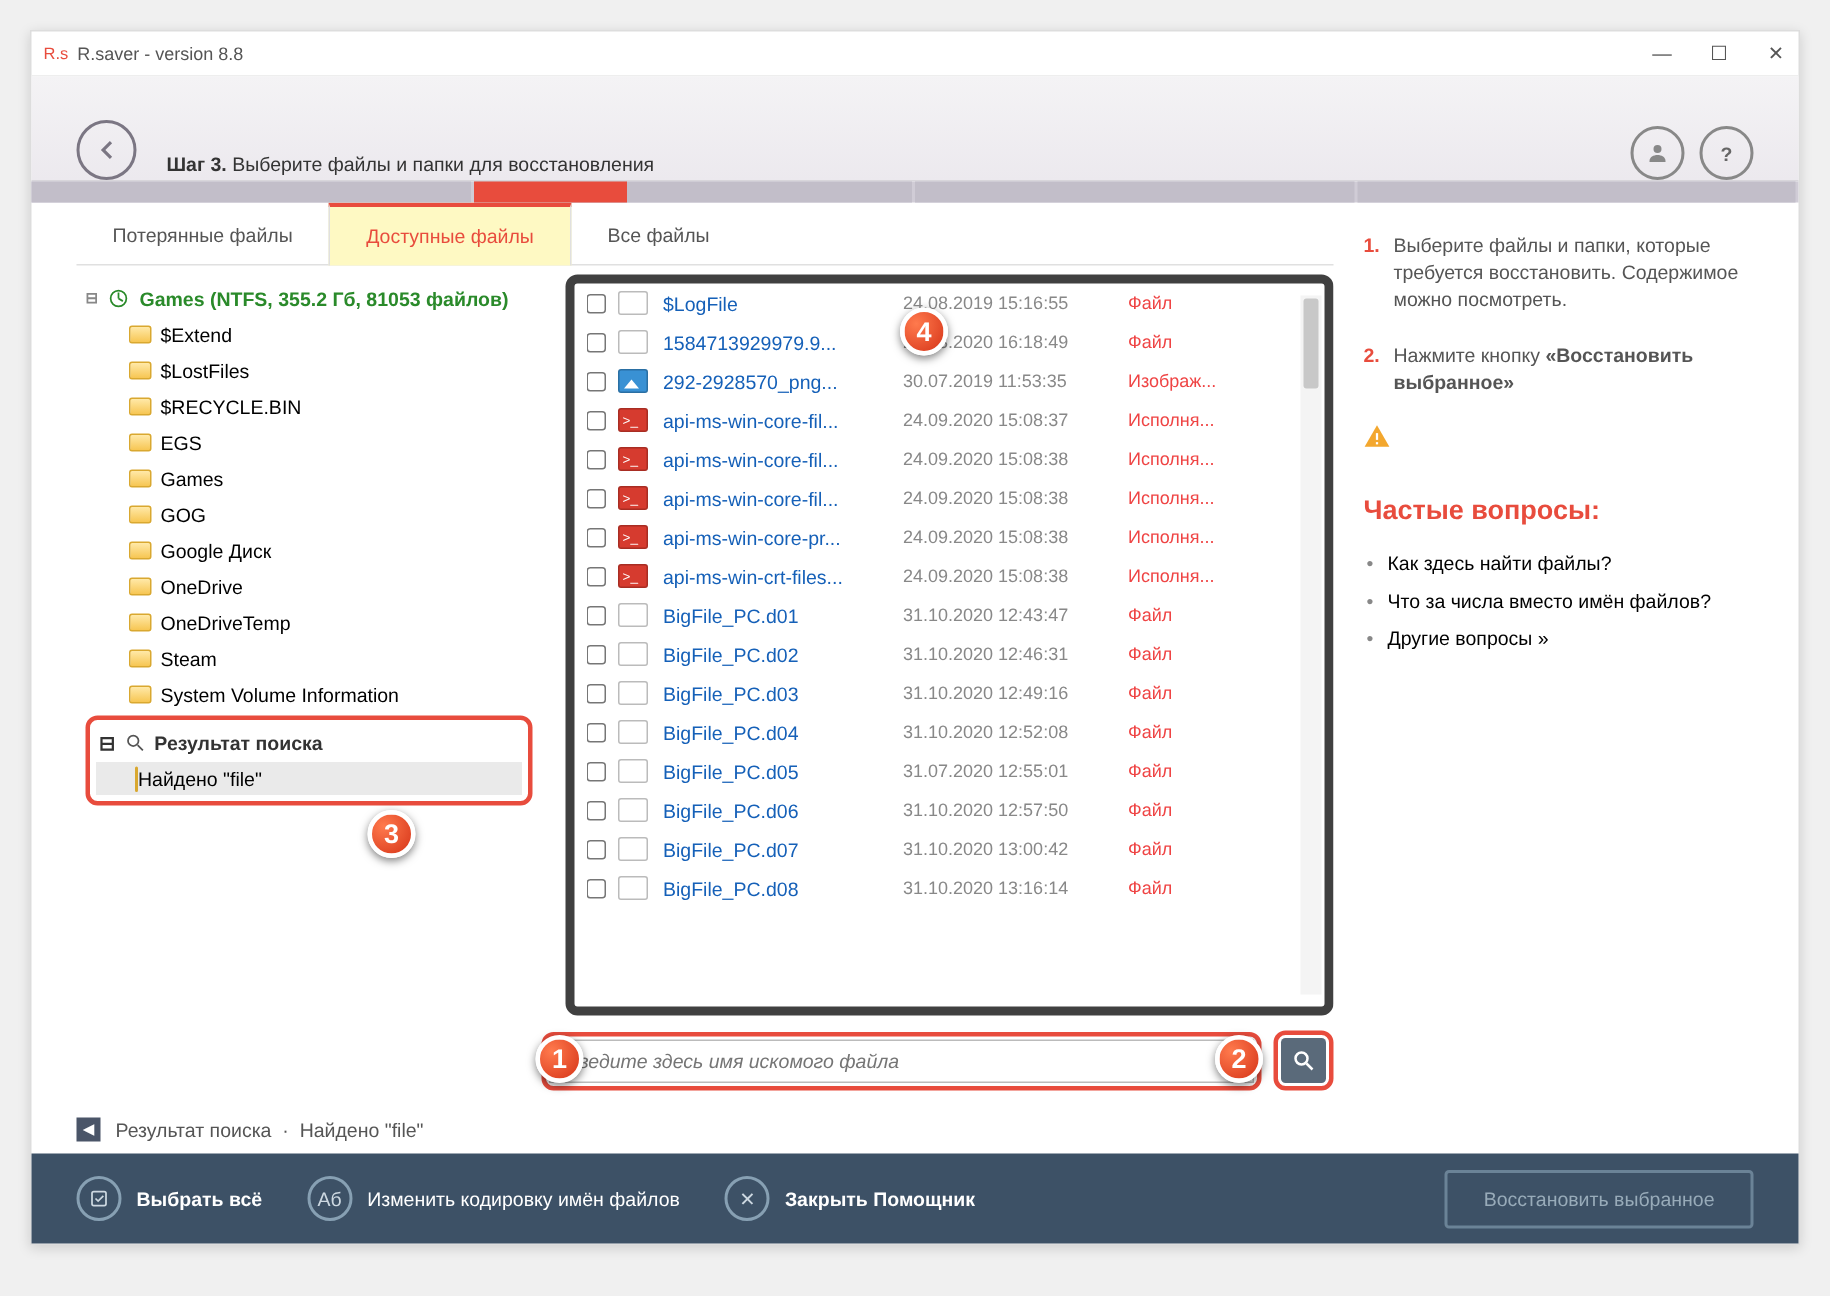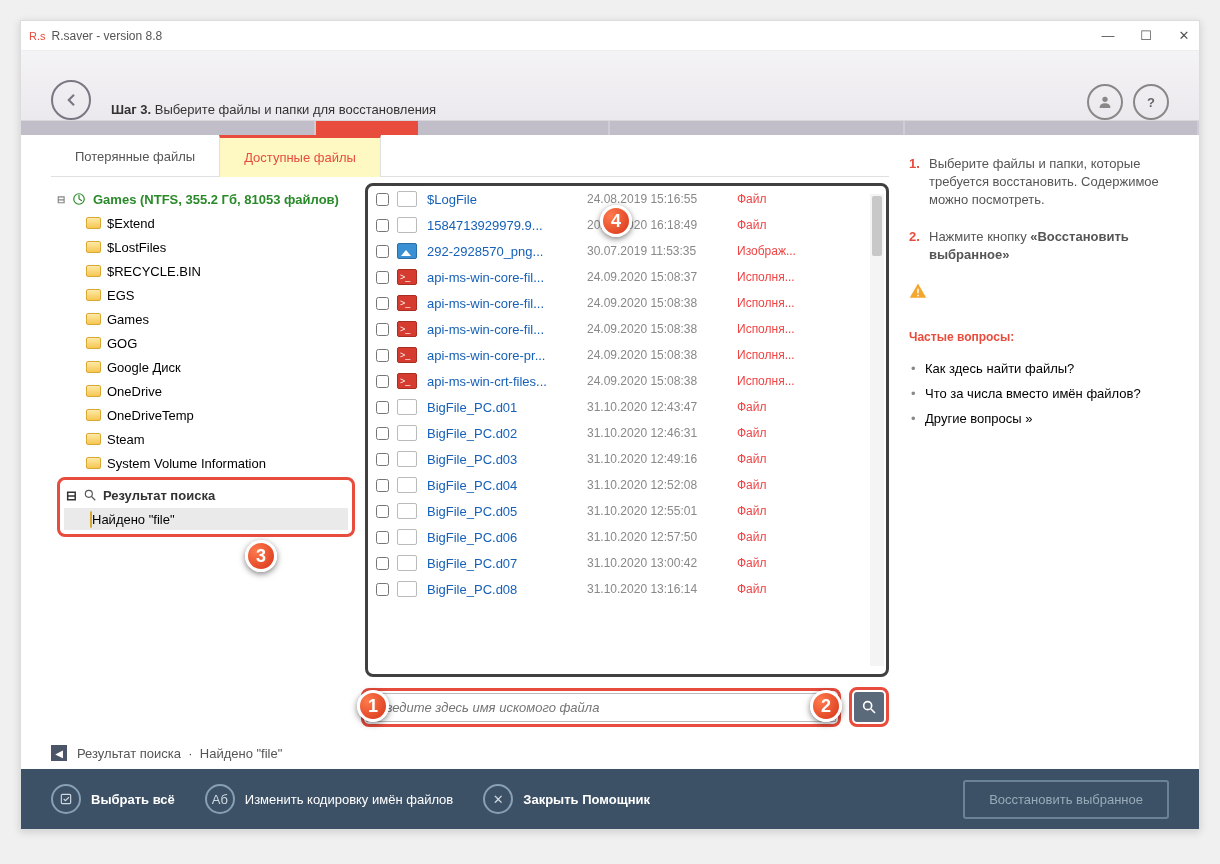"Все файлы" div.tab { html: none -> <div>Все файлы</div> }
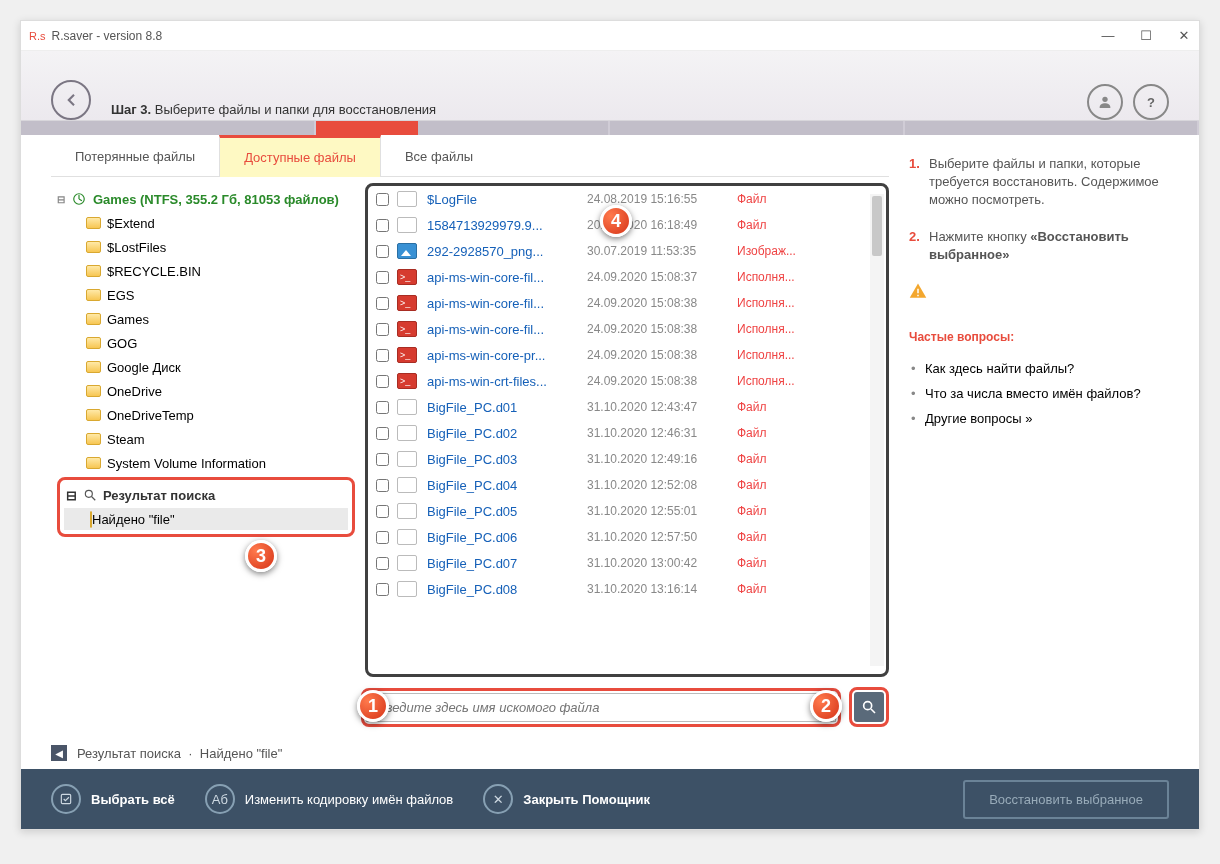"$LogFile" .filelist { border: 3px solid #404040 -> 6px solid #404040; margin: 6px 0 4px 4px -> 6px 0 4px 16px }
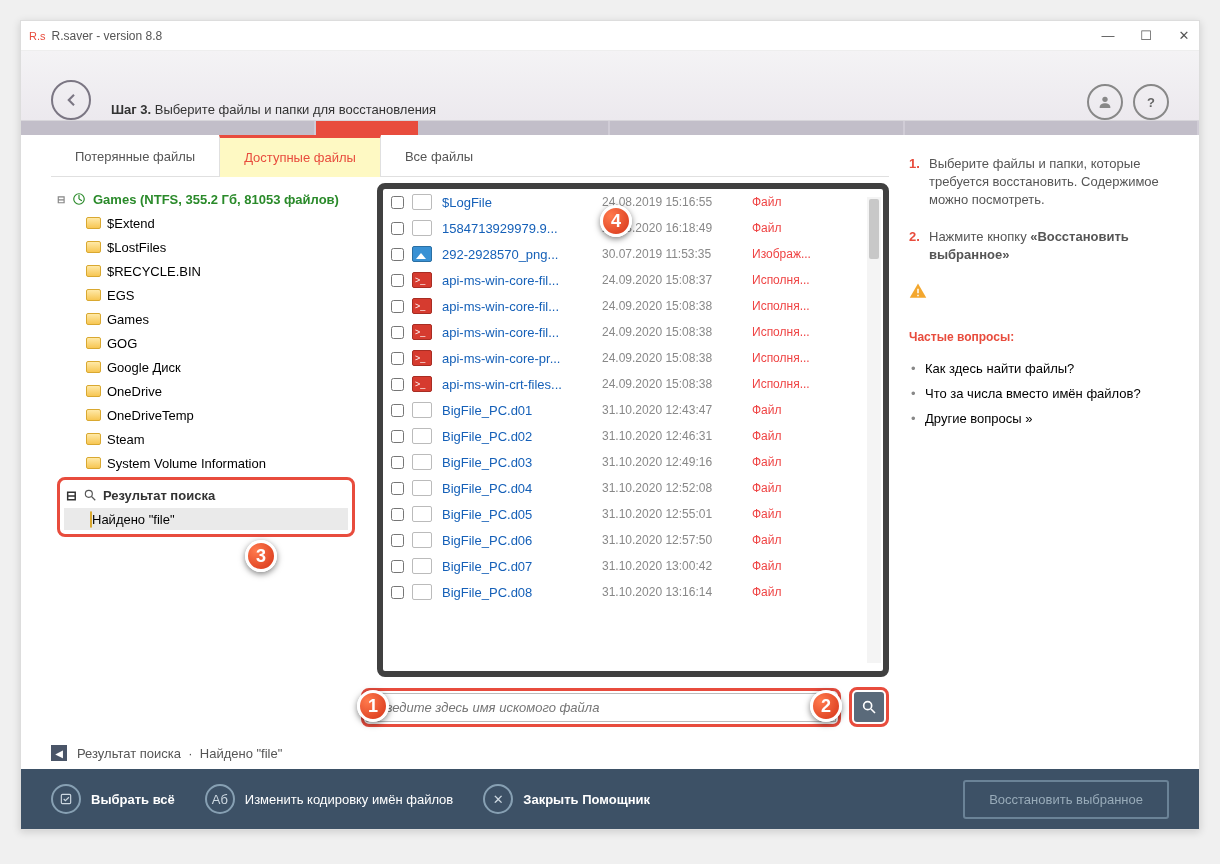"Частые вопросы:" .faq h3 { font-size: 12px -> 18px }
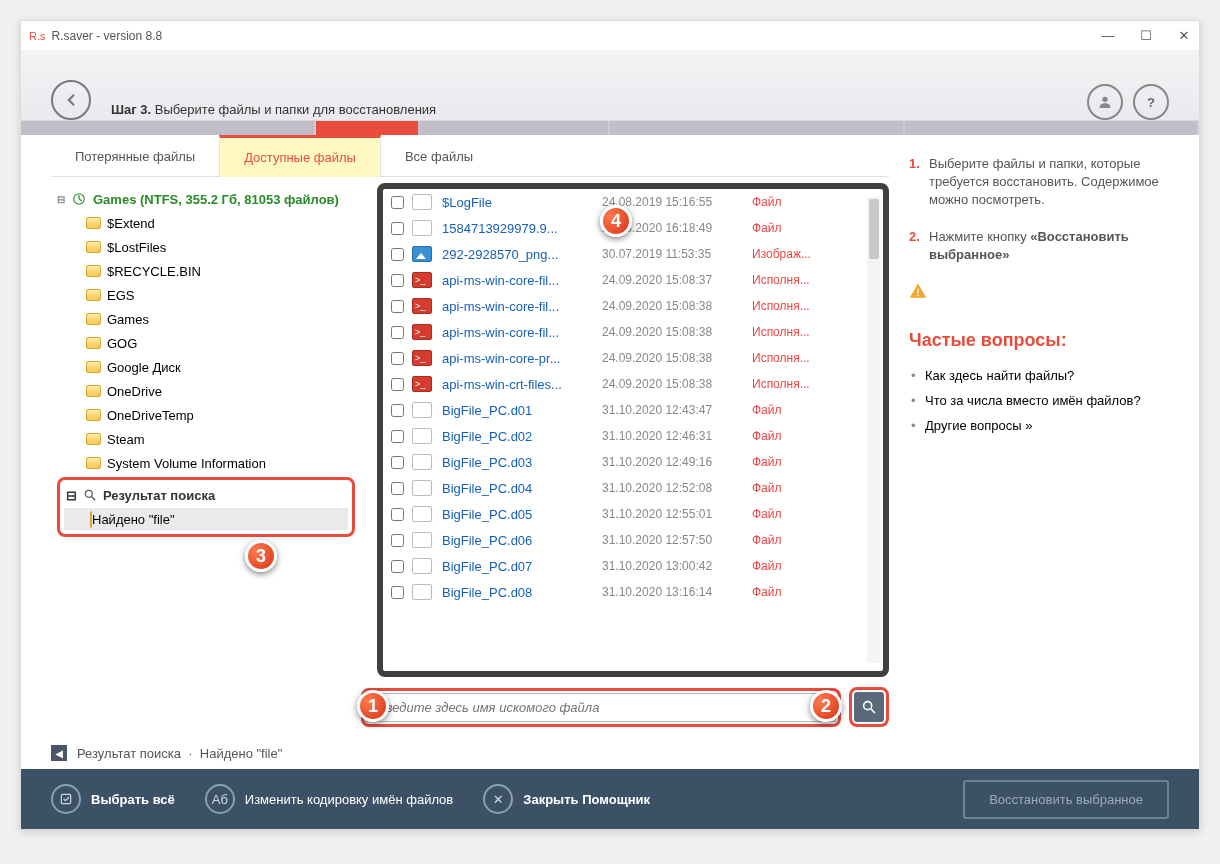"31.10.2020 12:55:01" span.file-date { text: 31.10.2020 -> 31.07.2020 }
